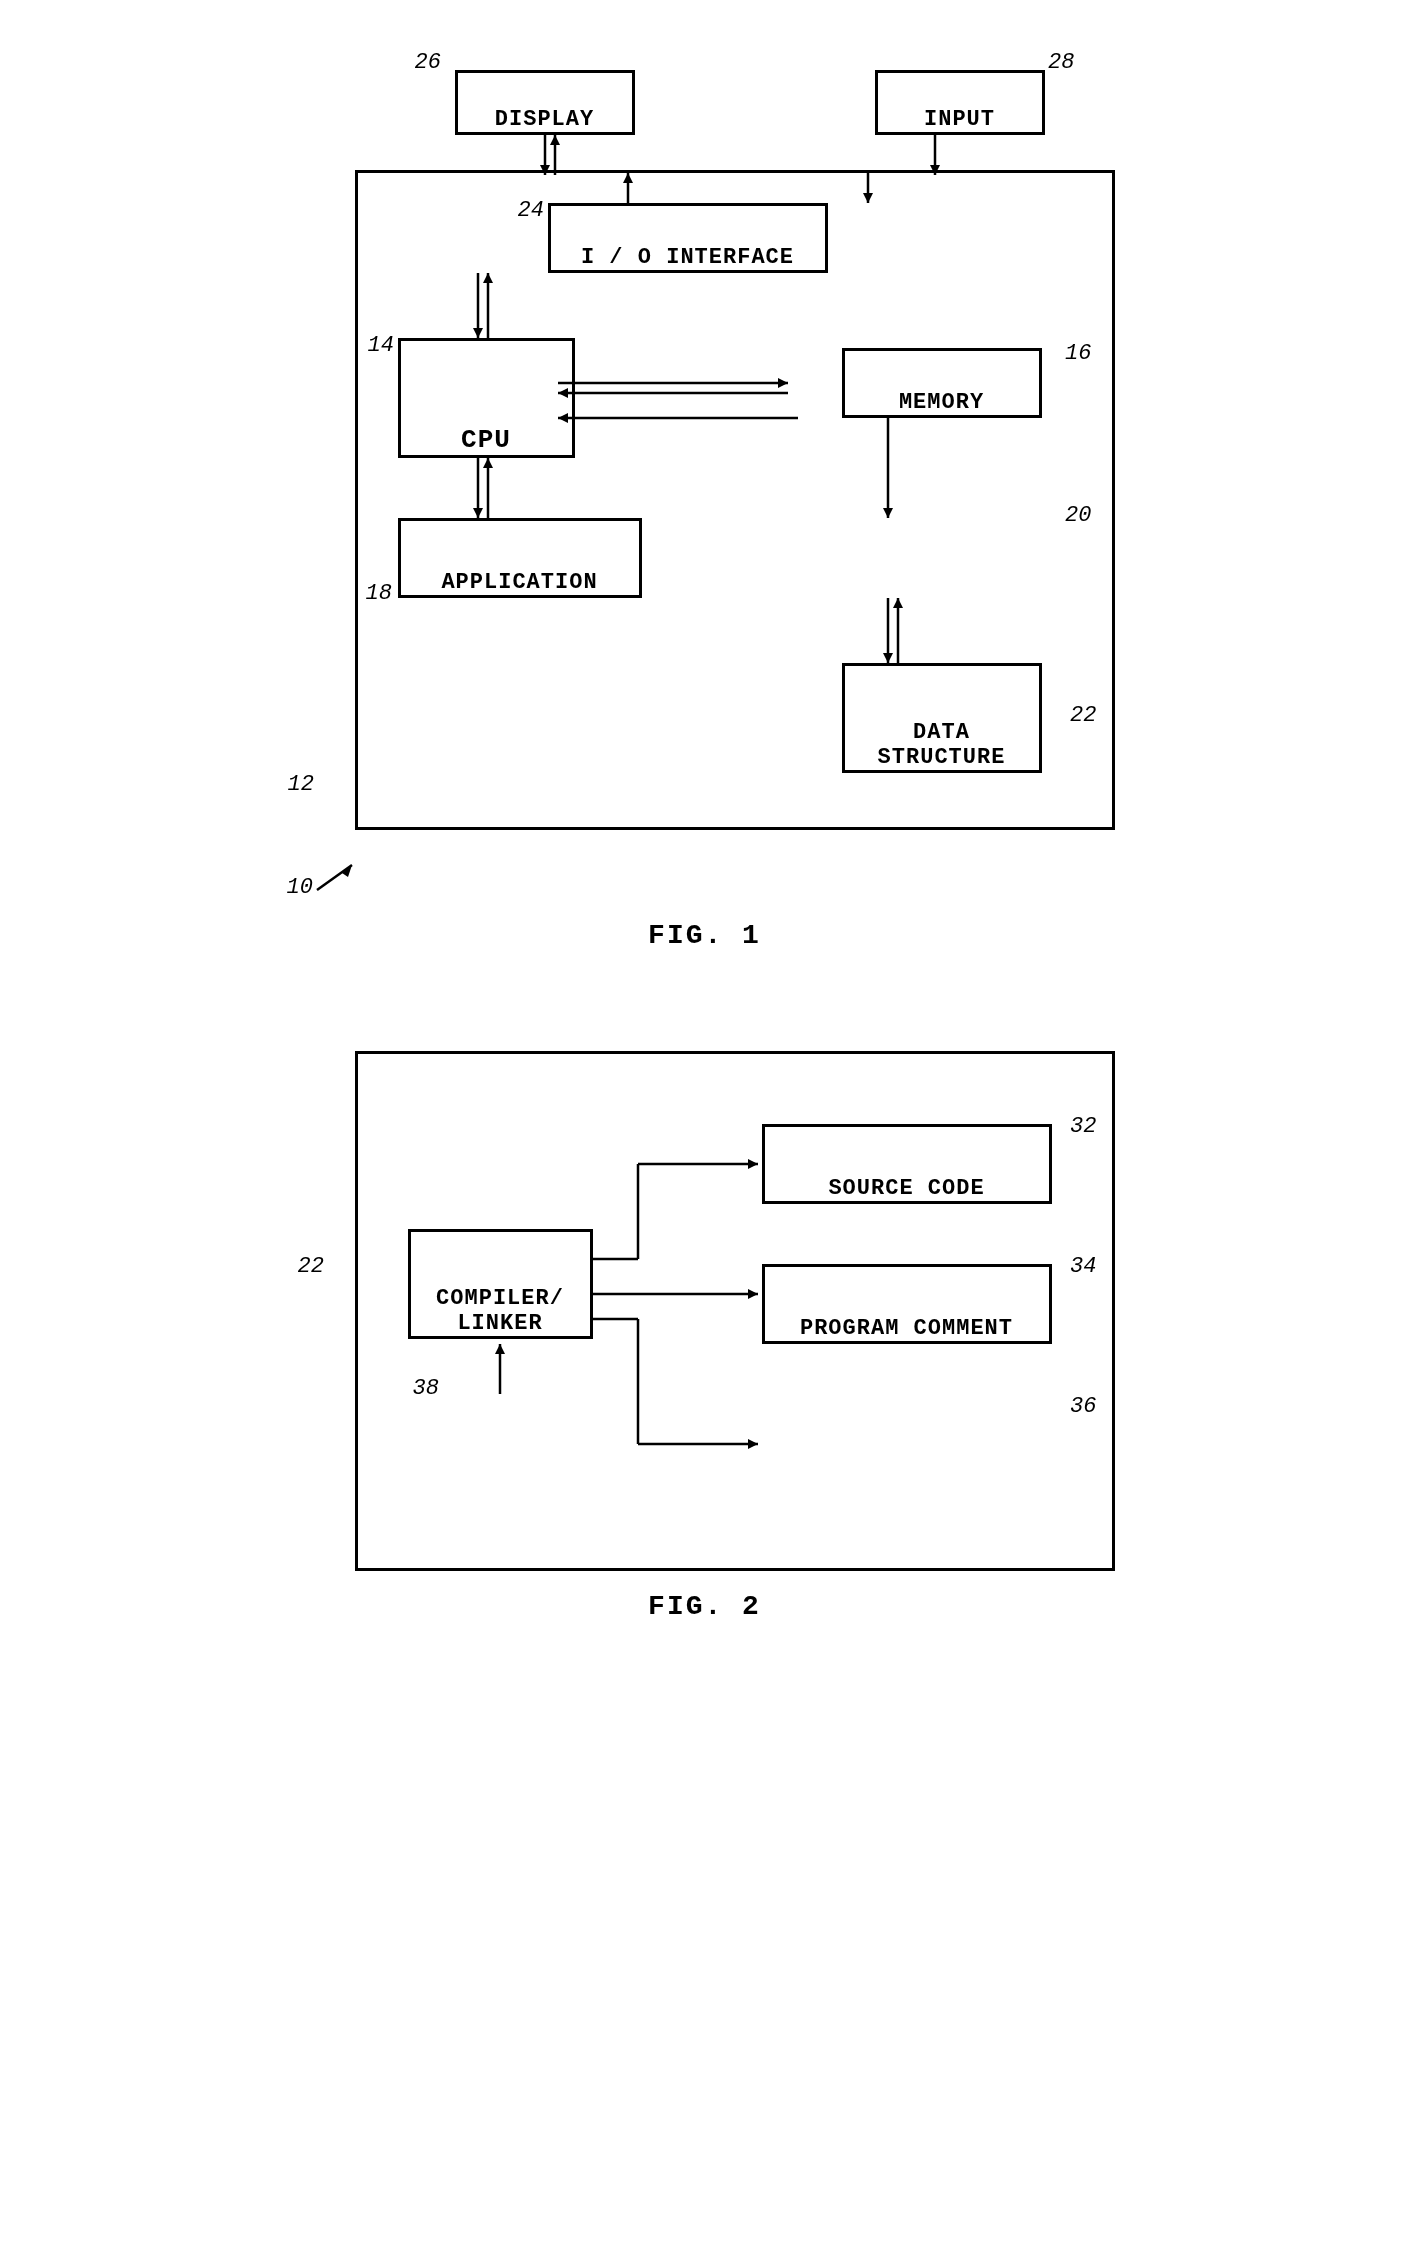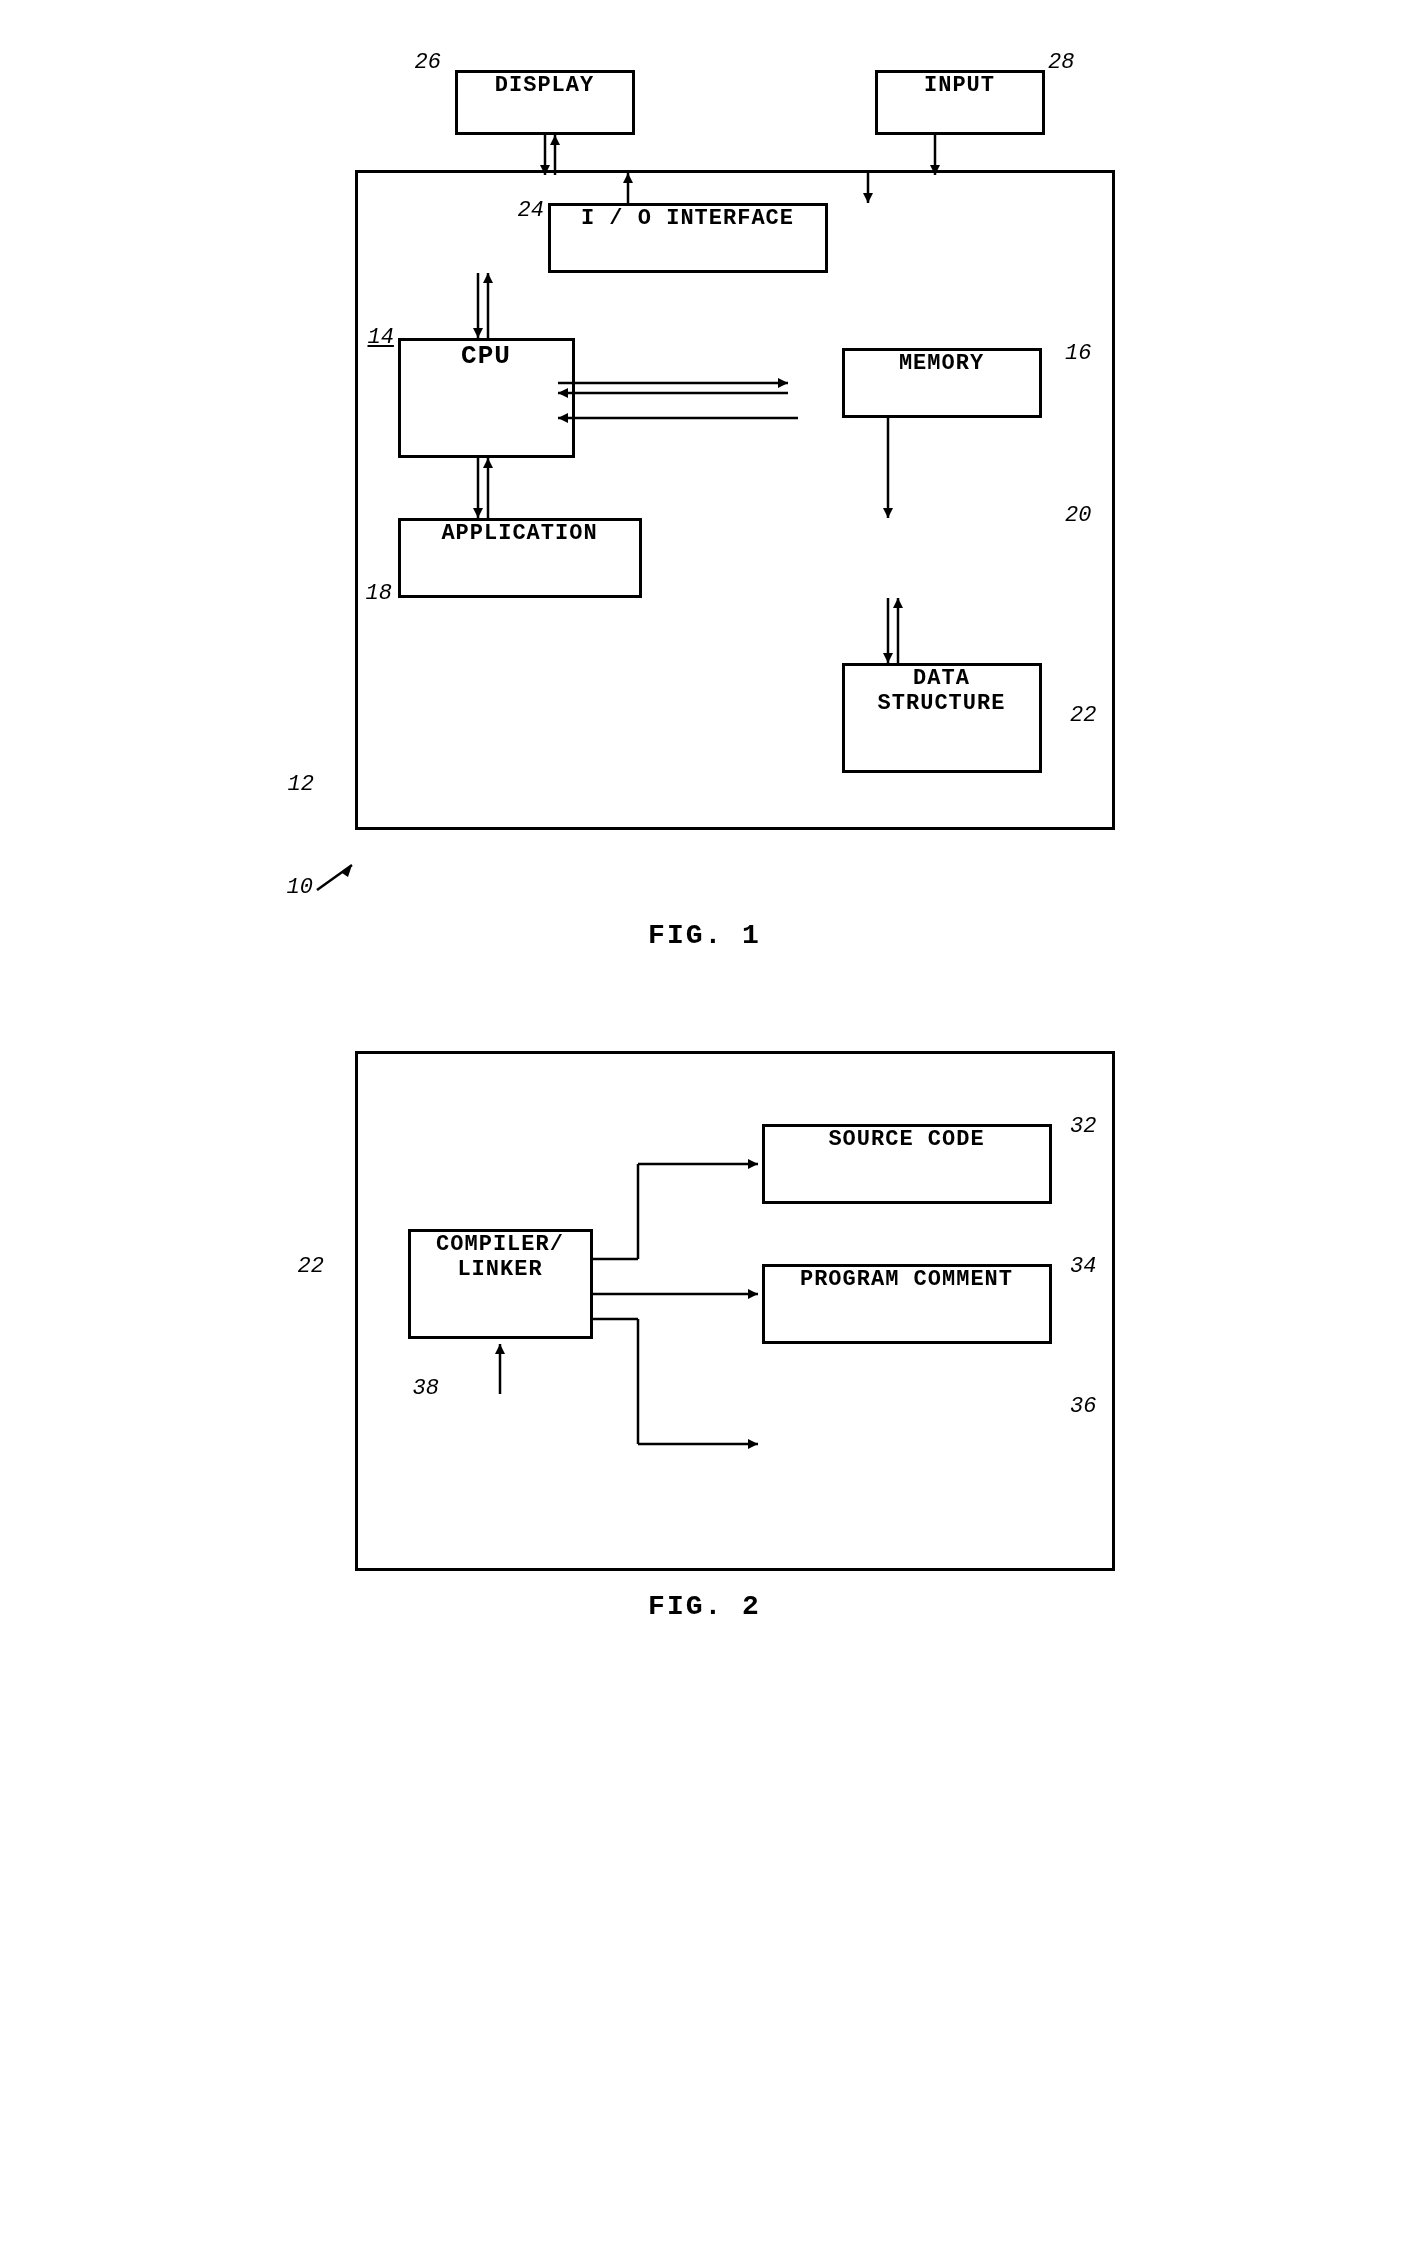"DISPLAY" .block { align-items: flex-start -> flex-end }
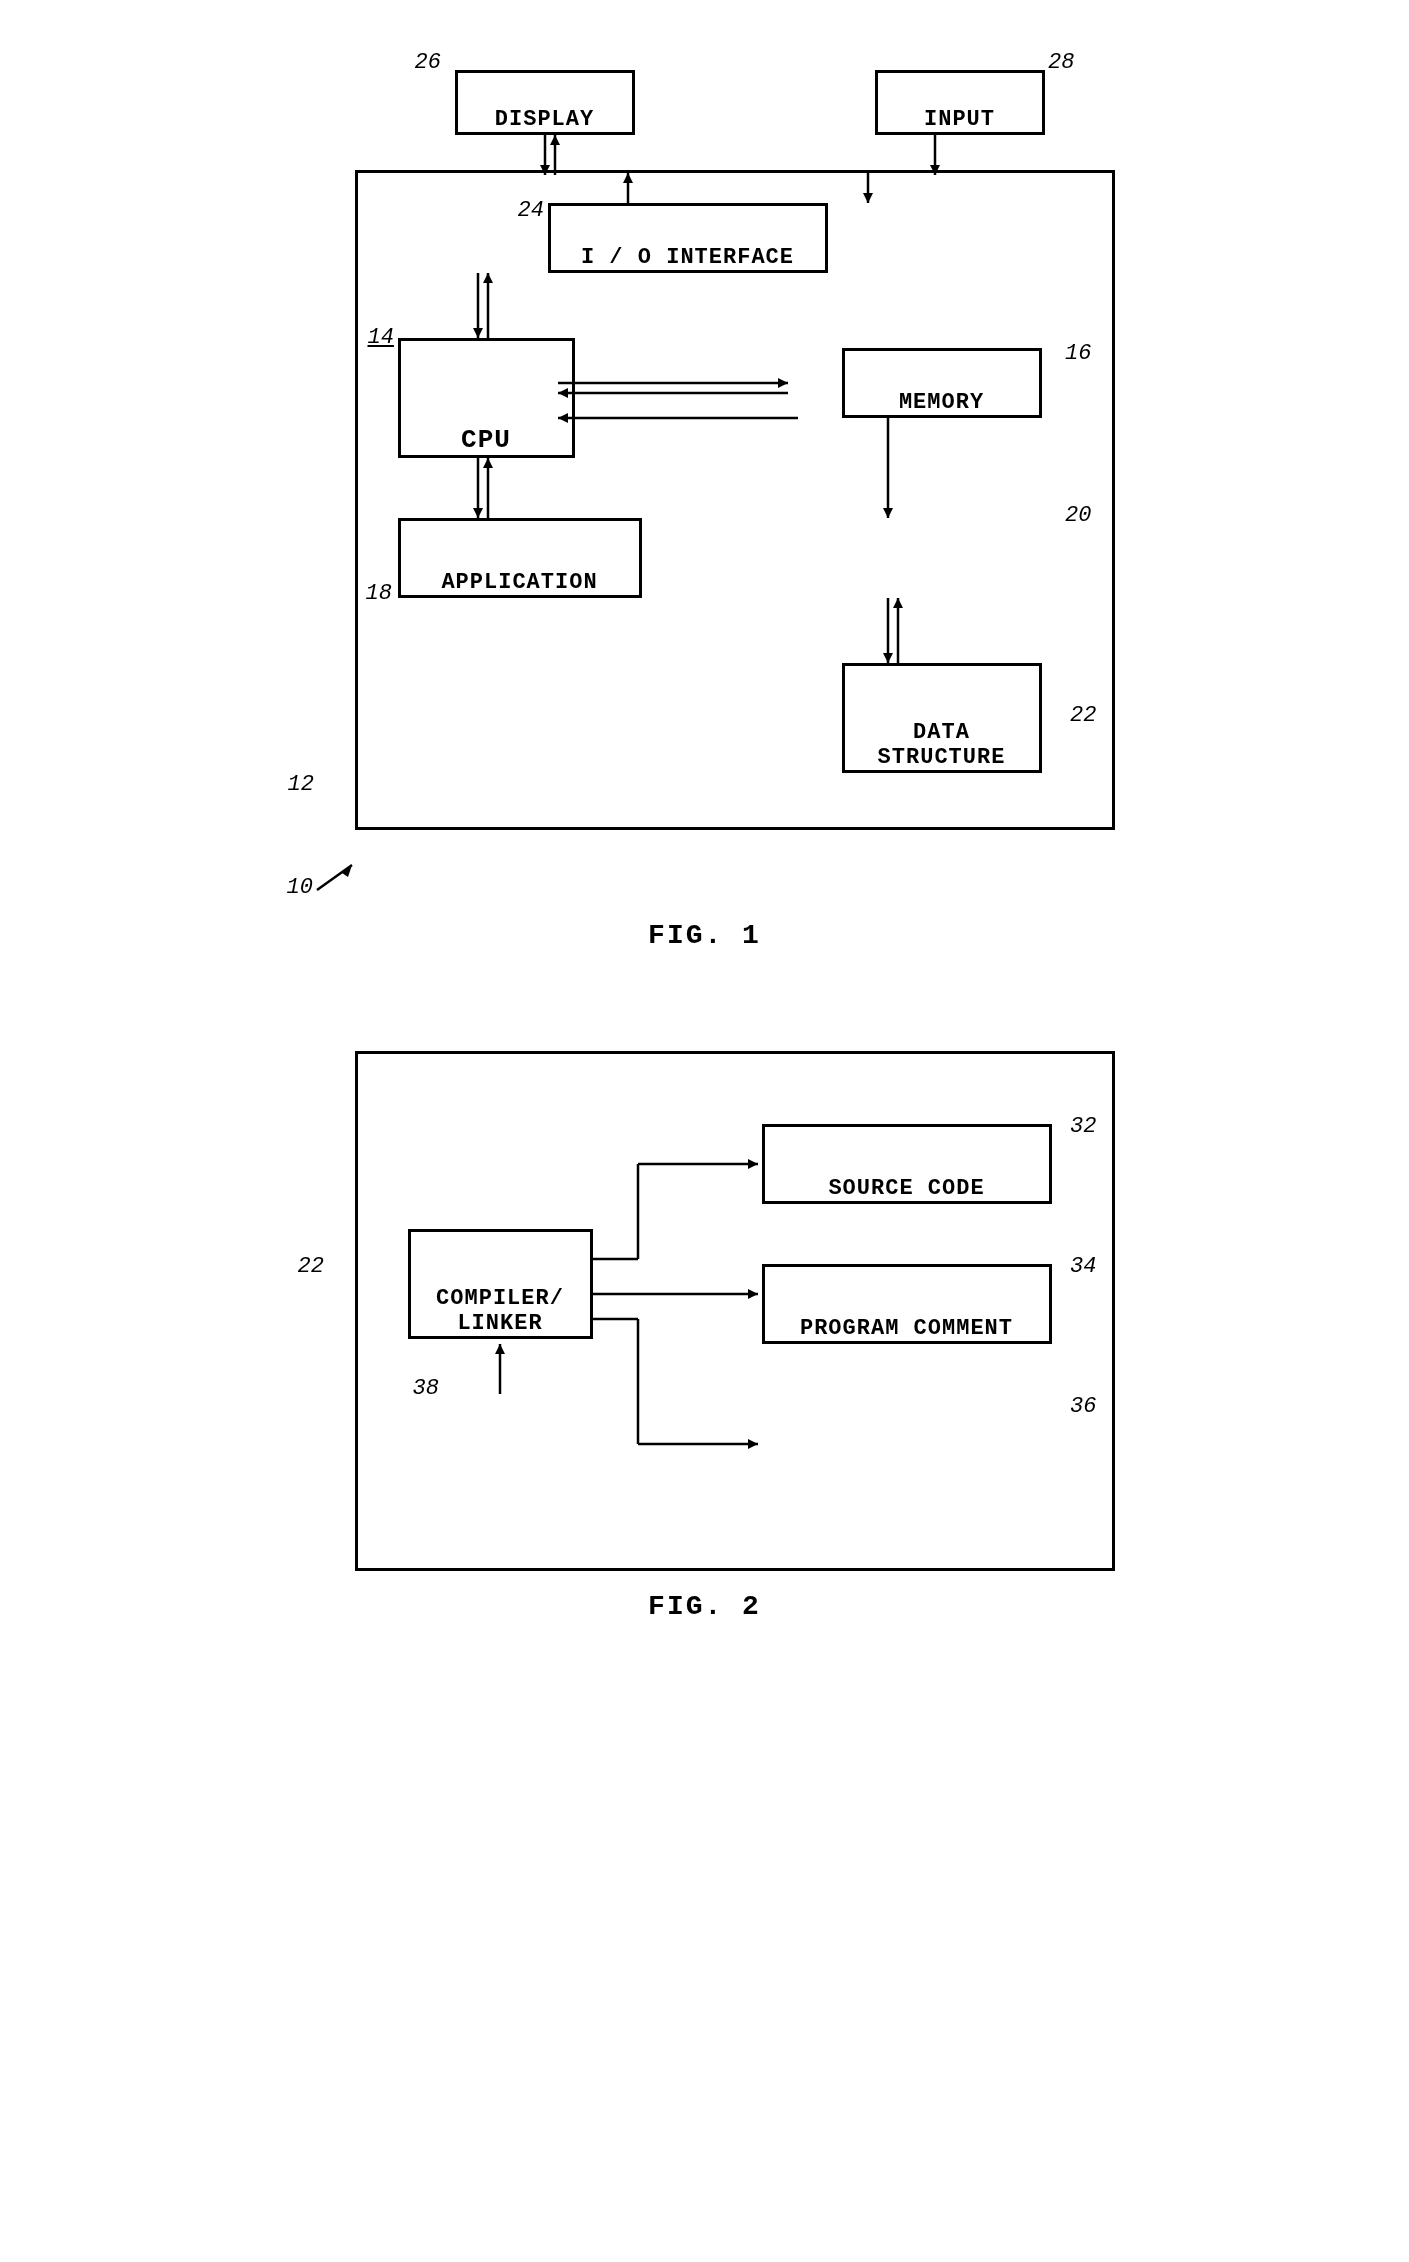"14" div.ref-label { text-decoration: underline -> none; top: 152px -> 160px }
